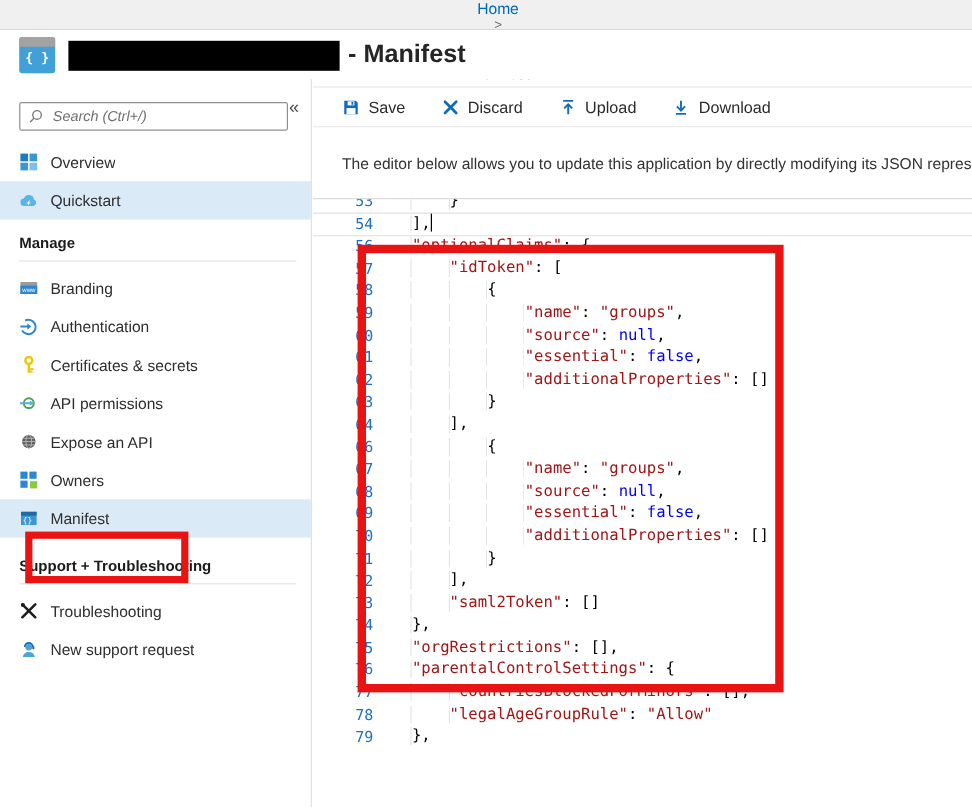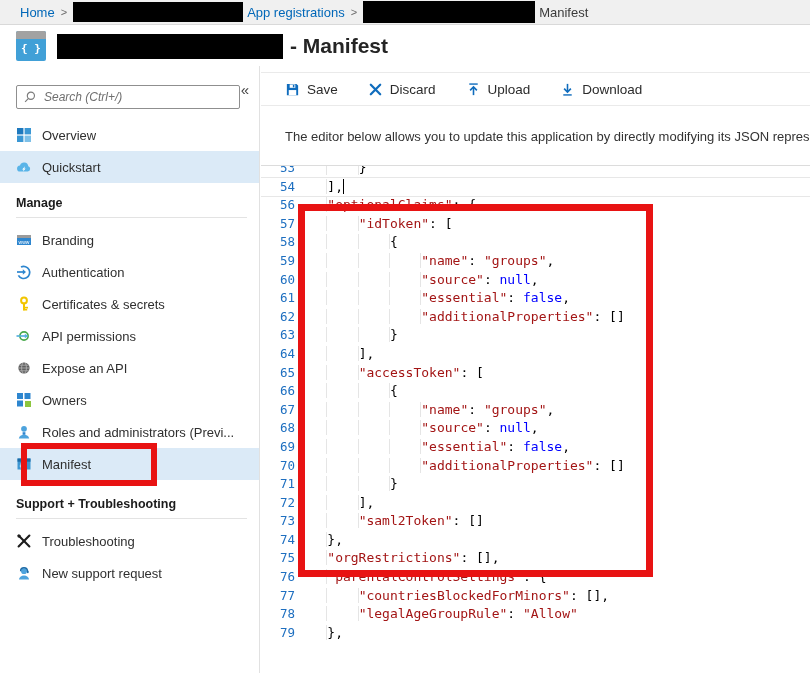"Home" .breadcrumb { flex-direction: none -> column }
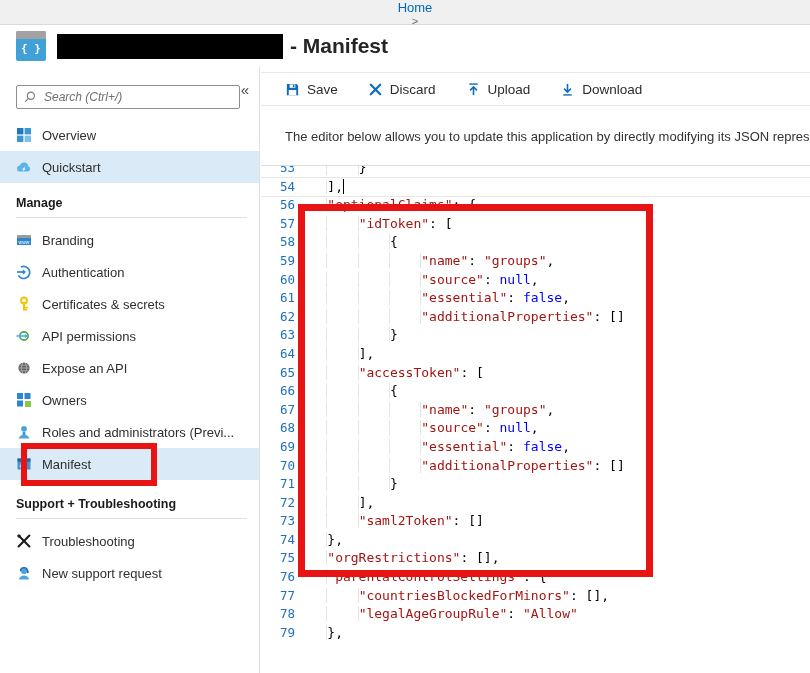"53" .gutter { margin-left: none -> 16px }
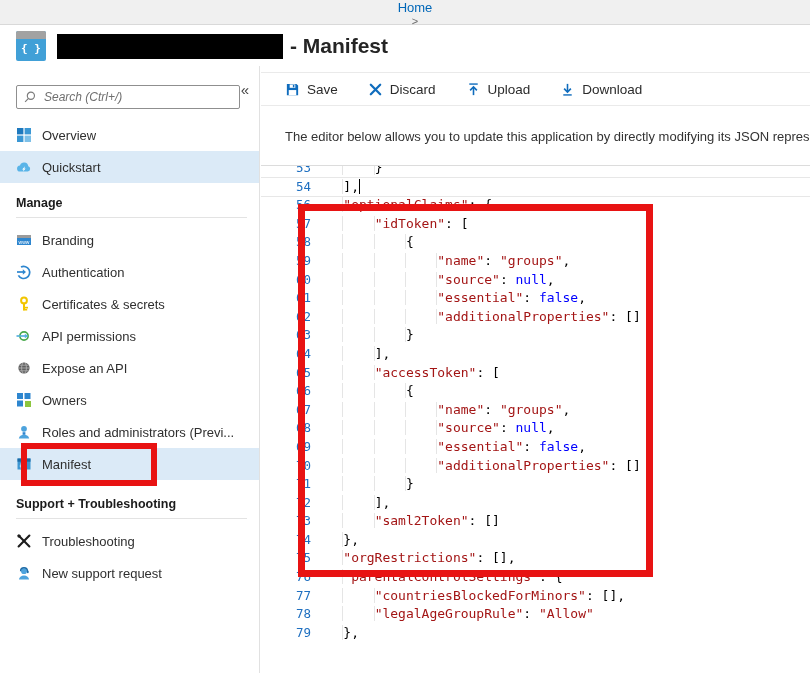"65" div.code-row { html: <div><div>65</div><div><span> </span><span> </span><span>"accessToken"</span><span>: [</span></div></div> -> none }
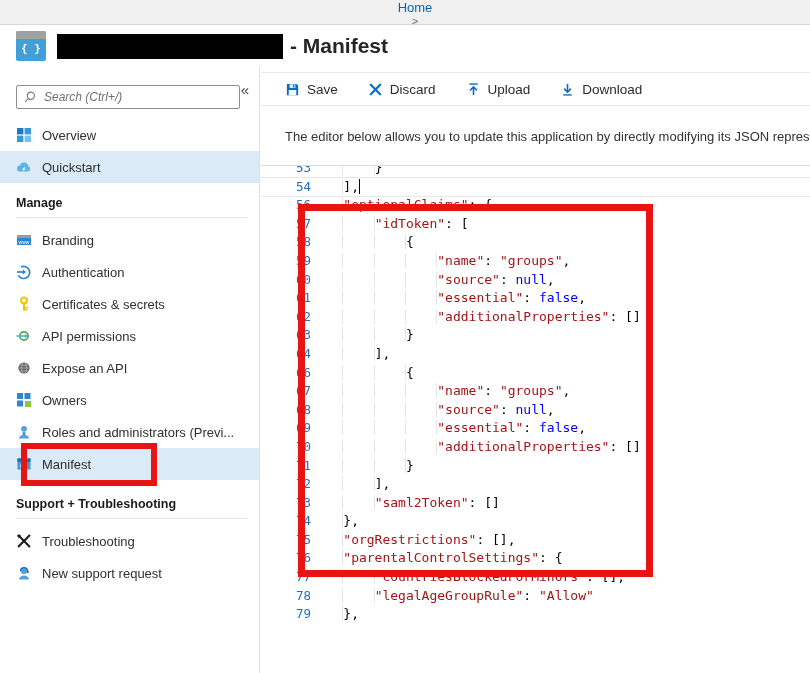"Roles and administrators (Previ..." div.nav-item { html: <div> <span> <svg> <circle></circle> <path></path> <rect></rect> </svg> </span> <span>Roles and administrators (Previ...</span> </div> -> none }
